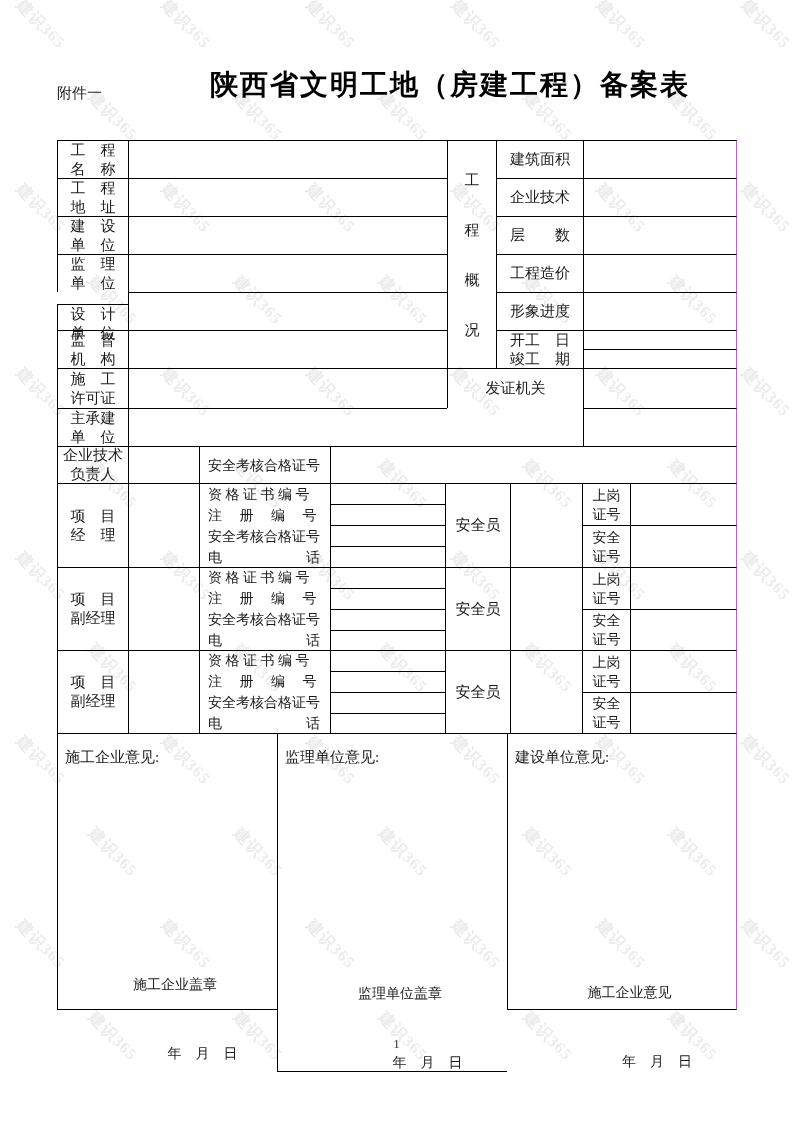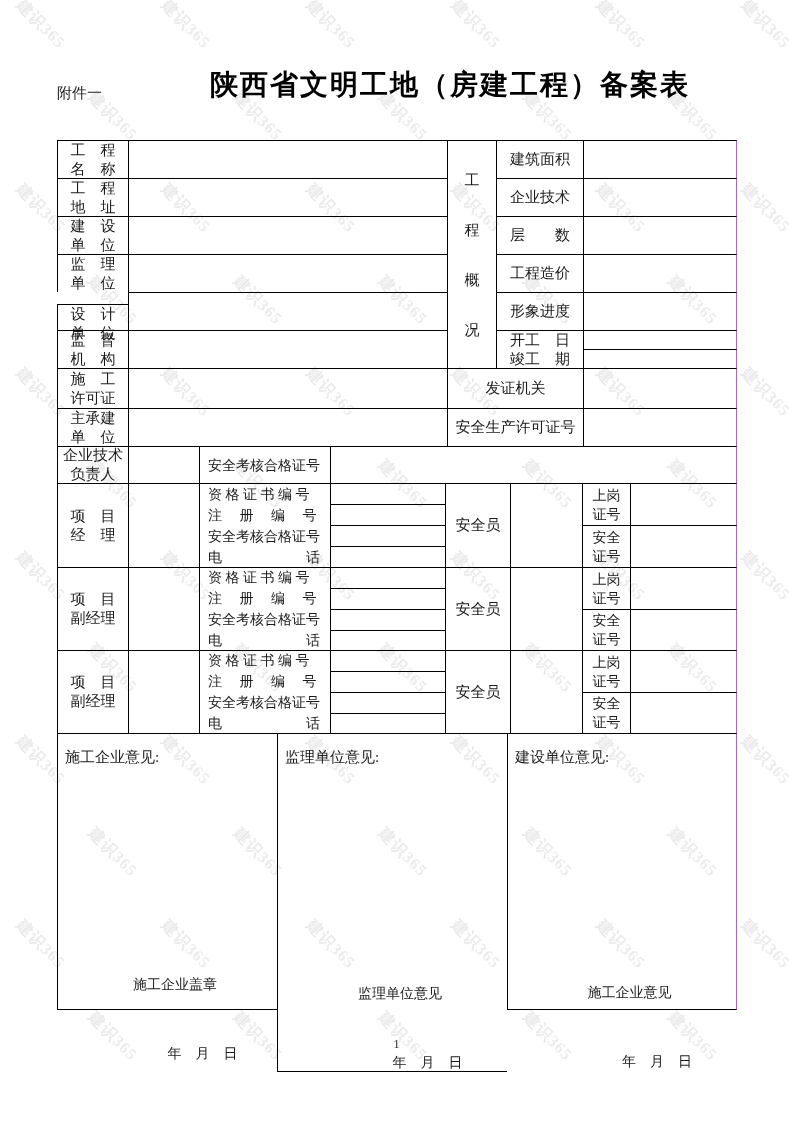"安全生产许可证号" div.cell { html: <div>安全生产许可证号</div> -> none }
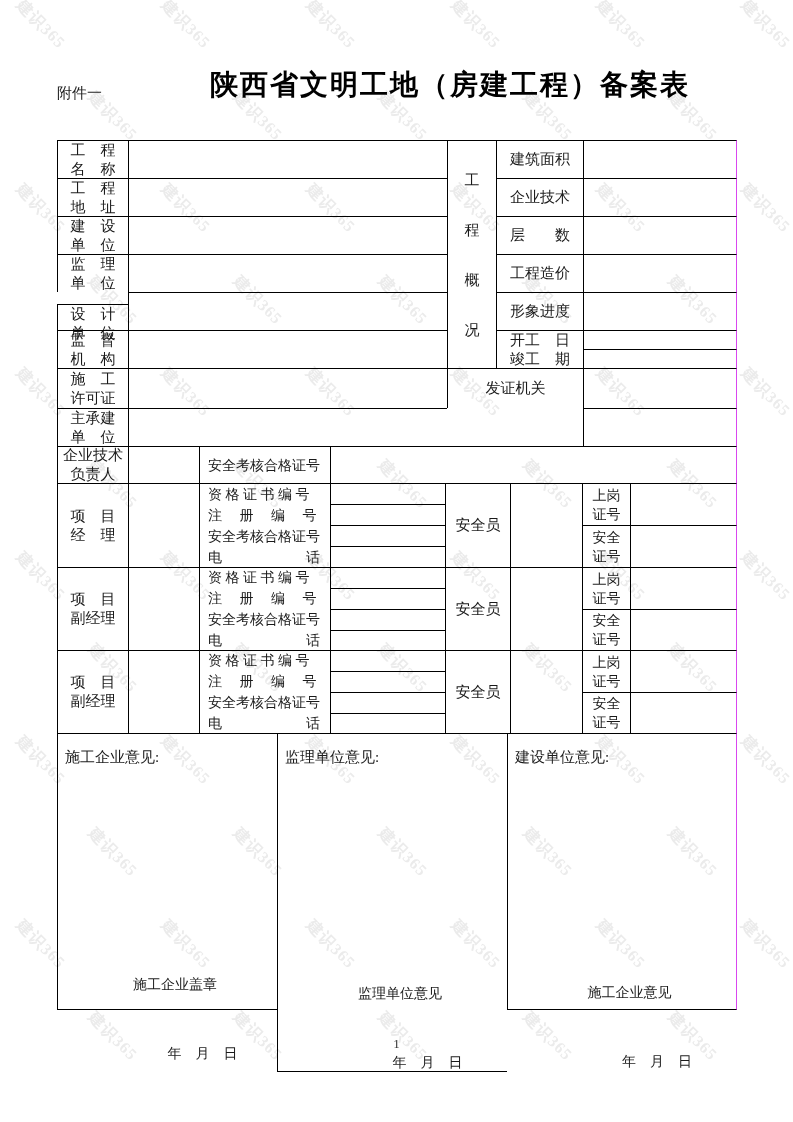"监理单位意见" div { text: 意见 -> 盖章 }
